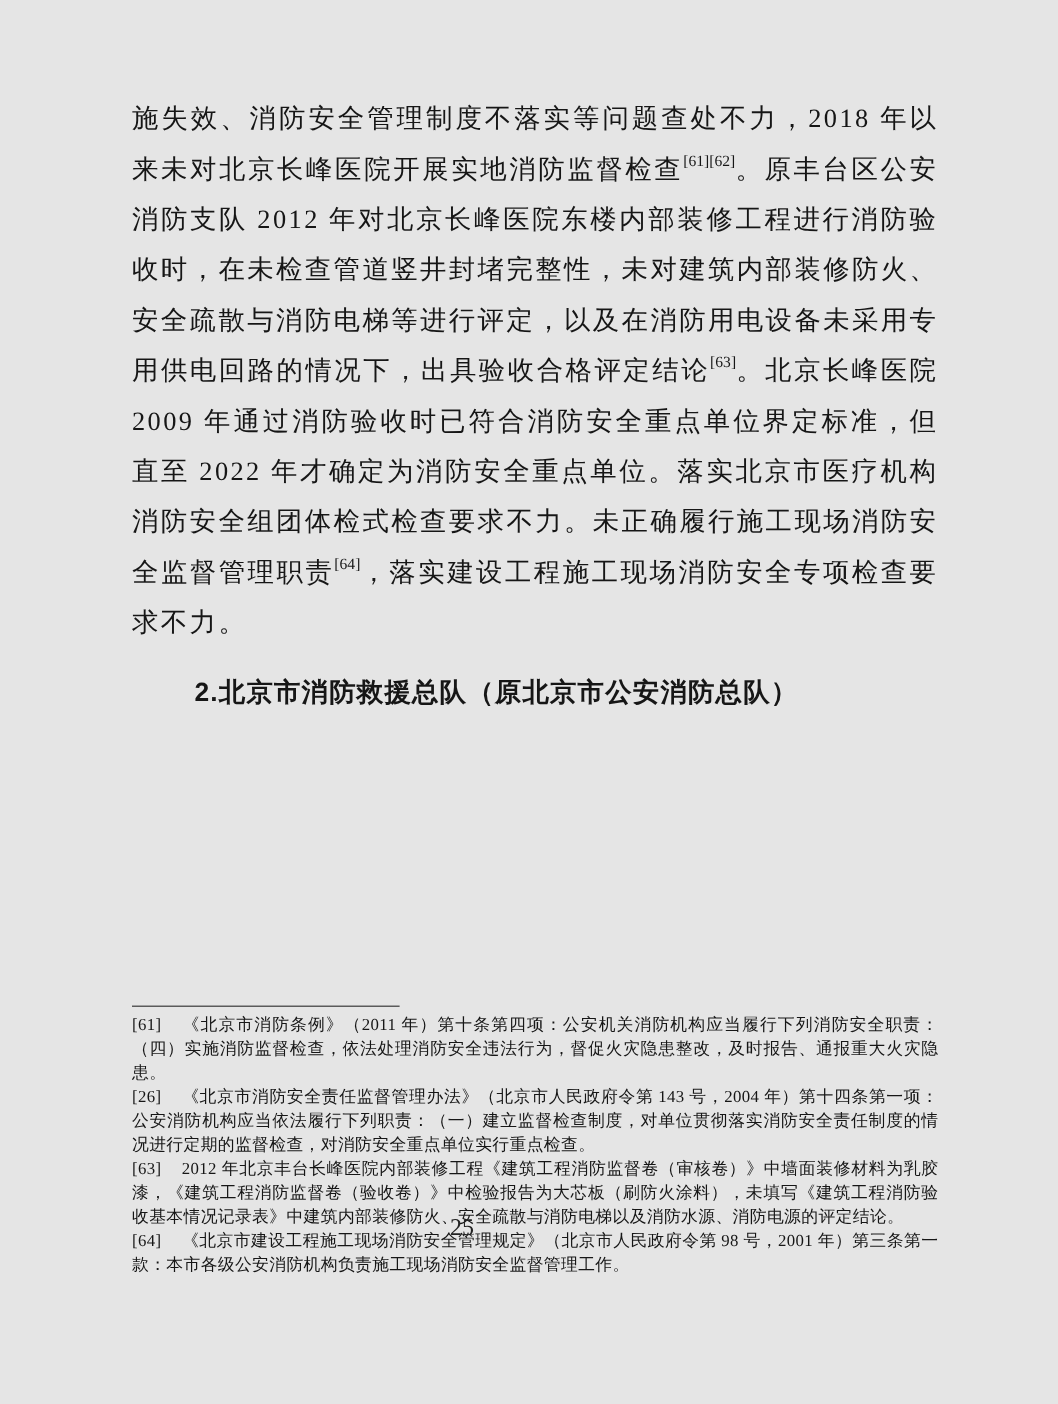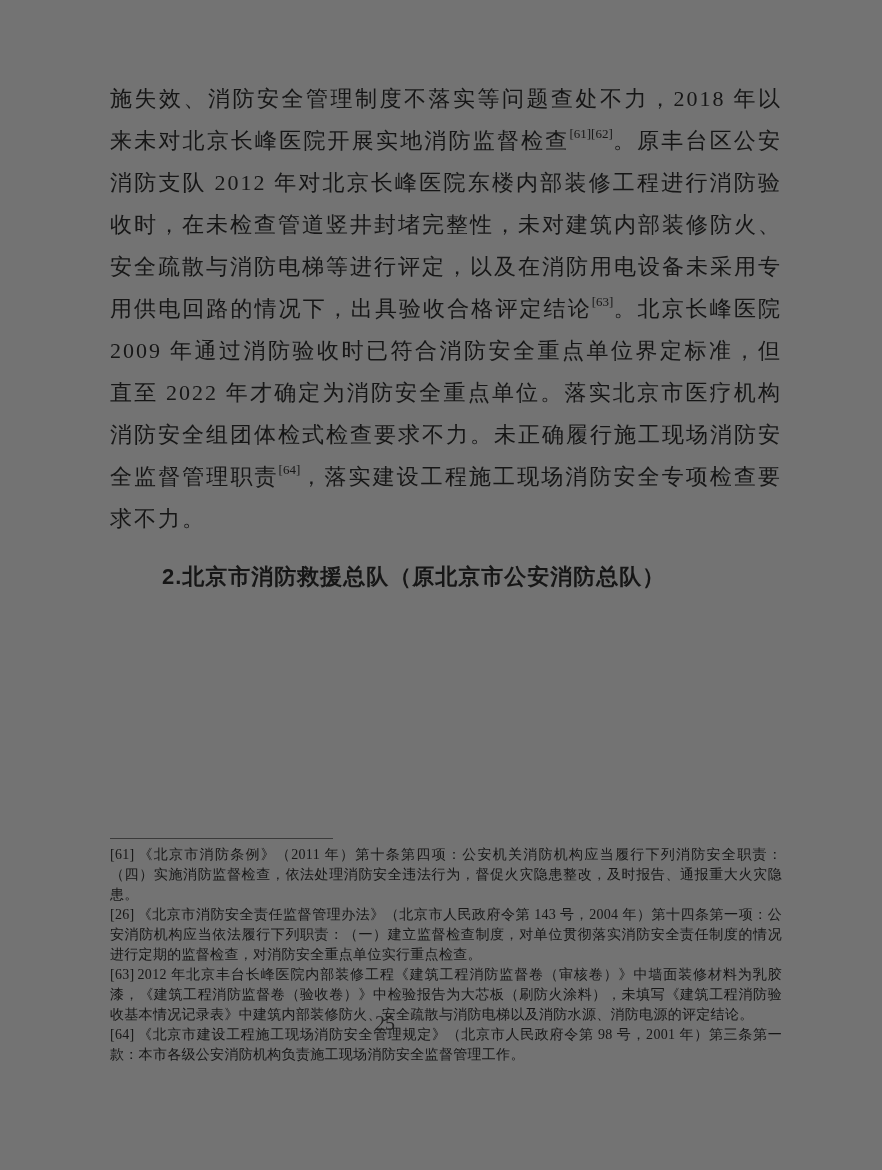"施失效、消防安全管理制度不落实等问题查处不力，2018" .page { background: #737373 -> #e5e5e5 }
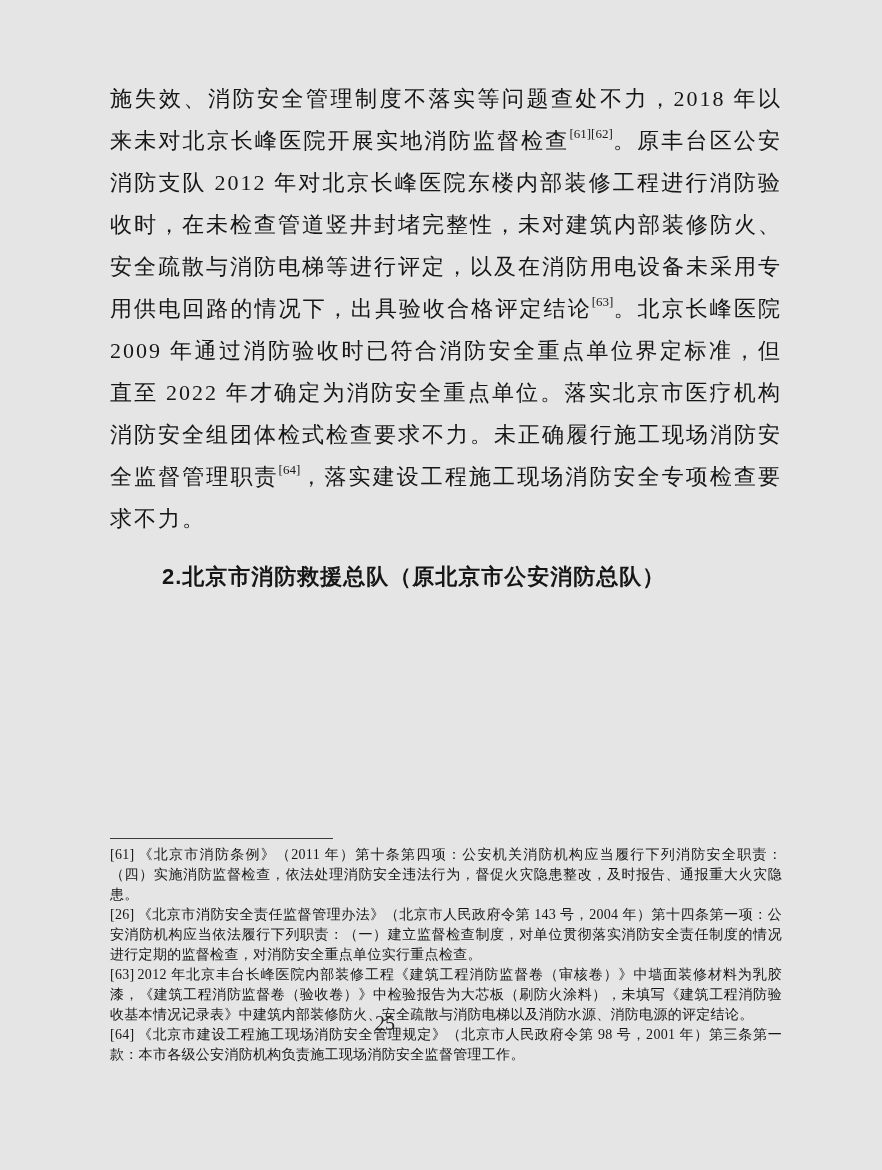"[61]" .fn-marker { margin-right: 3px -> 17px }
